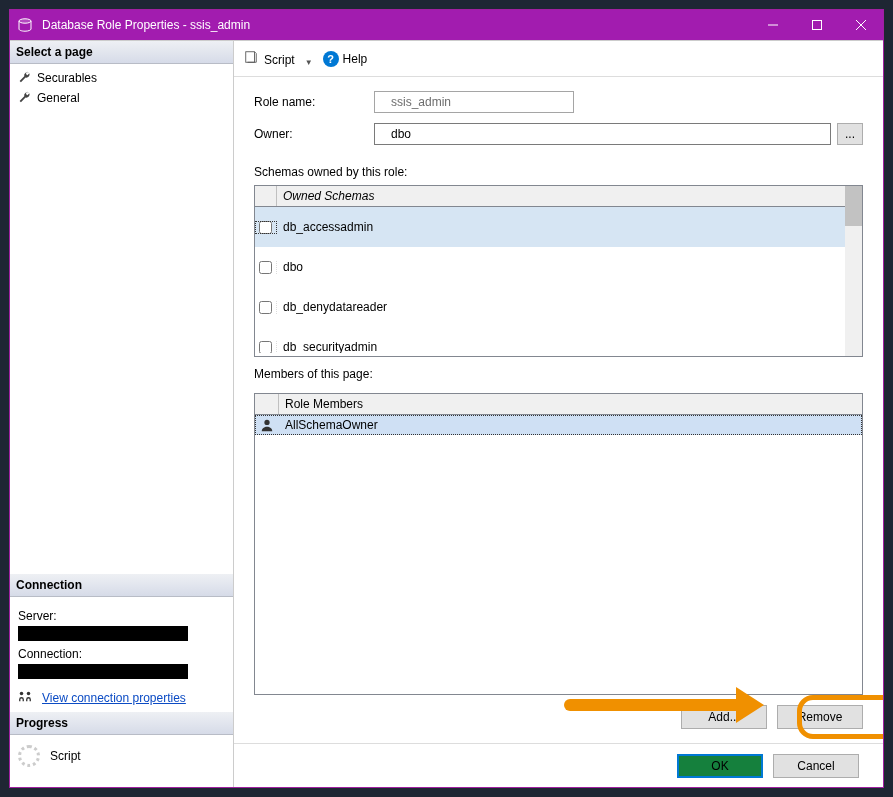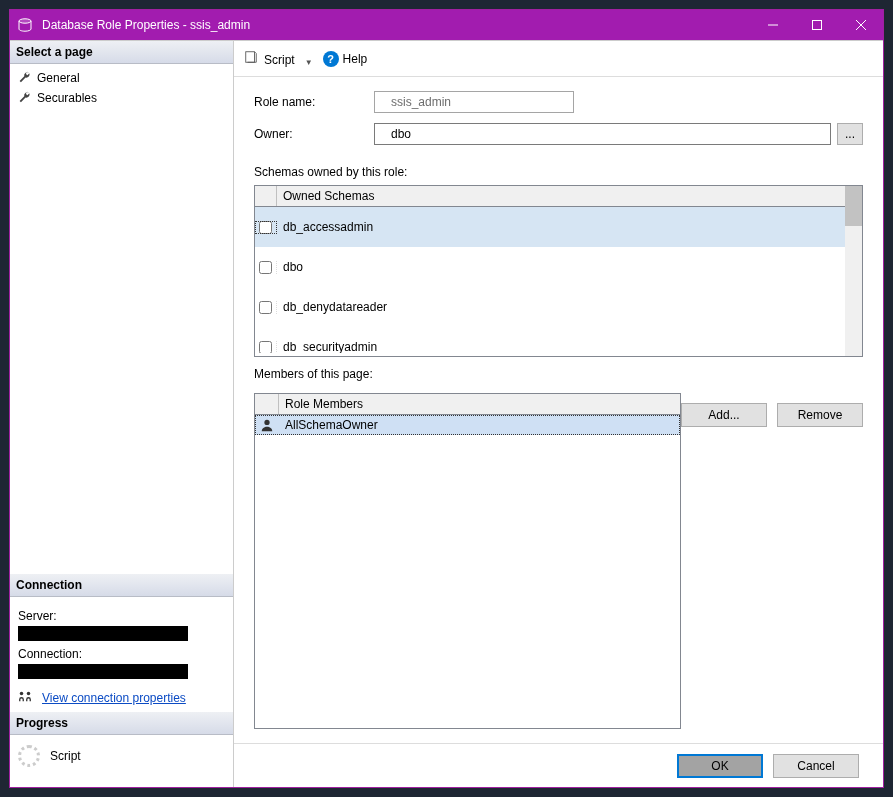"General" div.pageitem { order: before "Securables" -> after "Securables" }
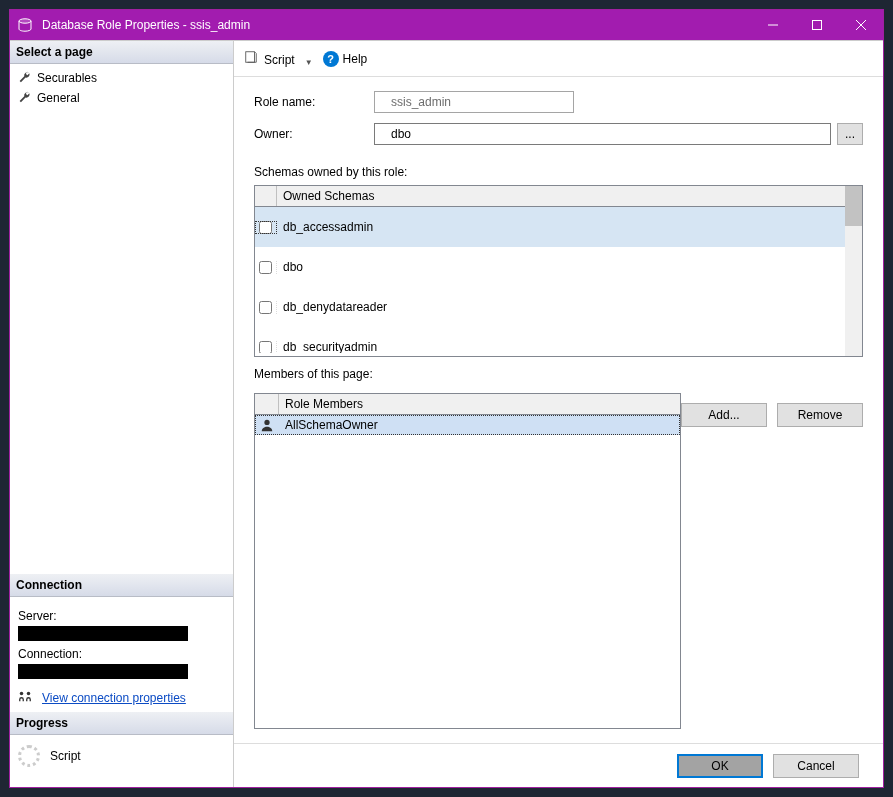"Owned Schemas" .gridhead { font-style: none -> italic }
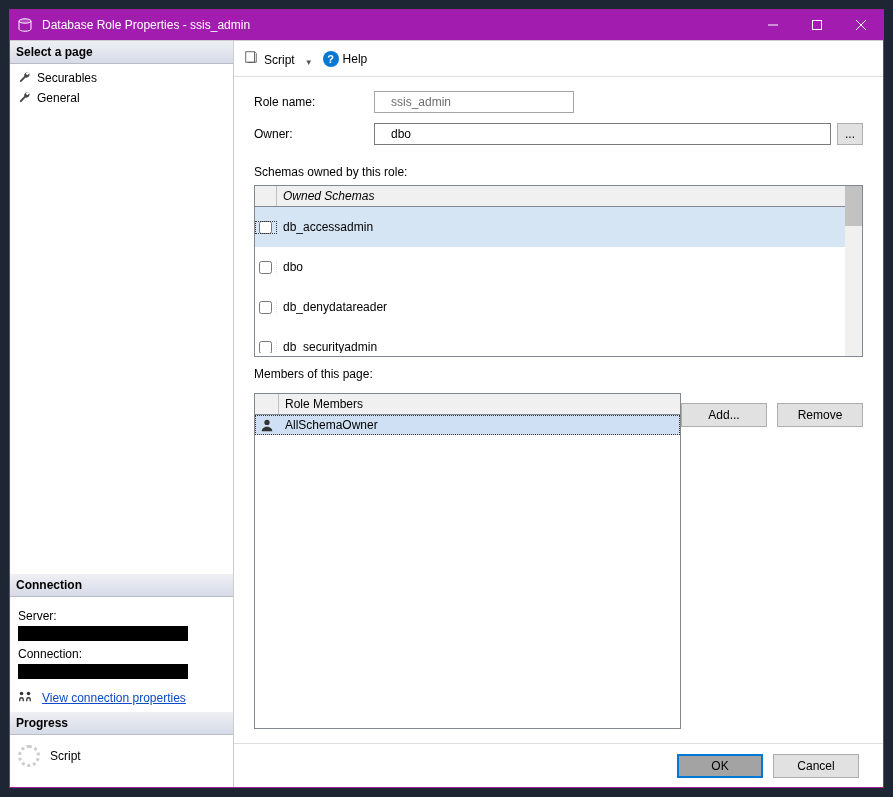"Role Members" .membersbox { flex-direction: row -> column }
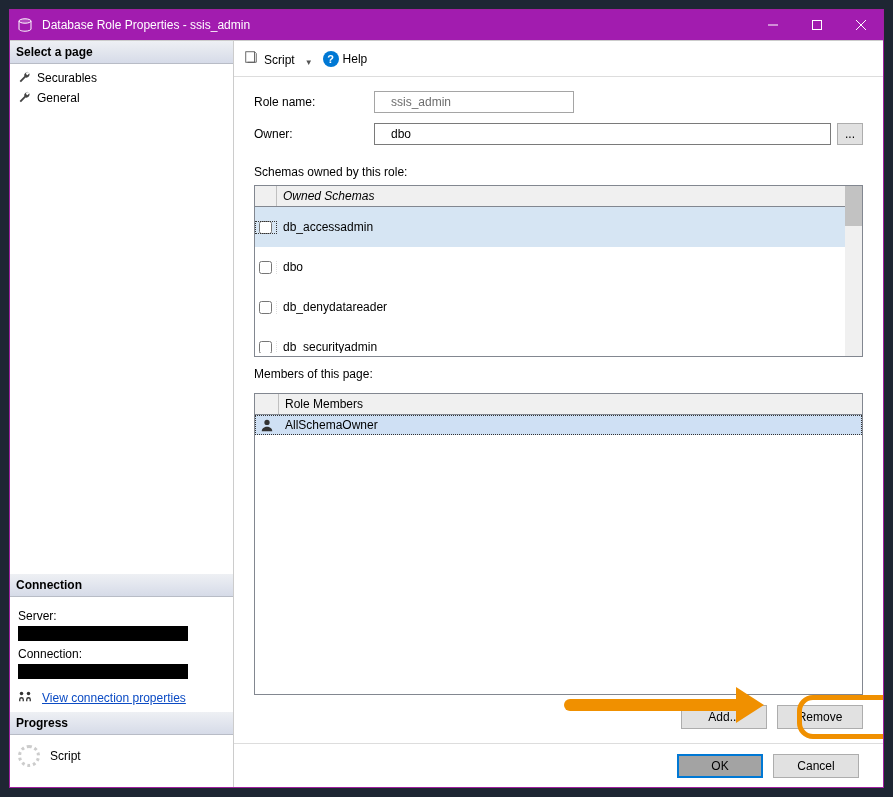"OK" .btn.primary { background: #a3a3a3 -> #15803d }
